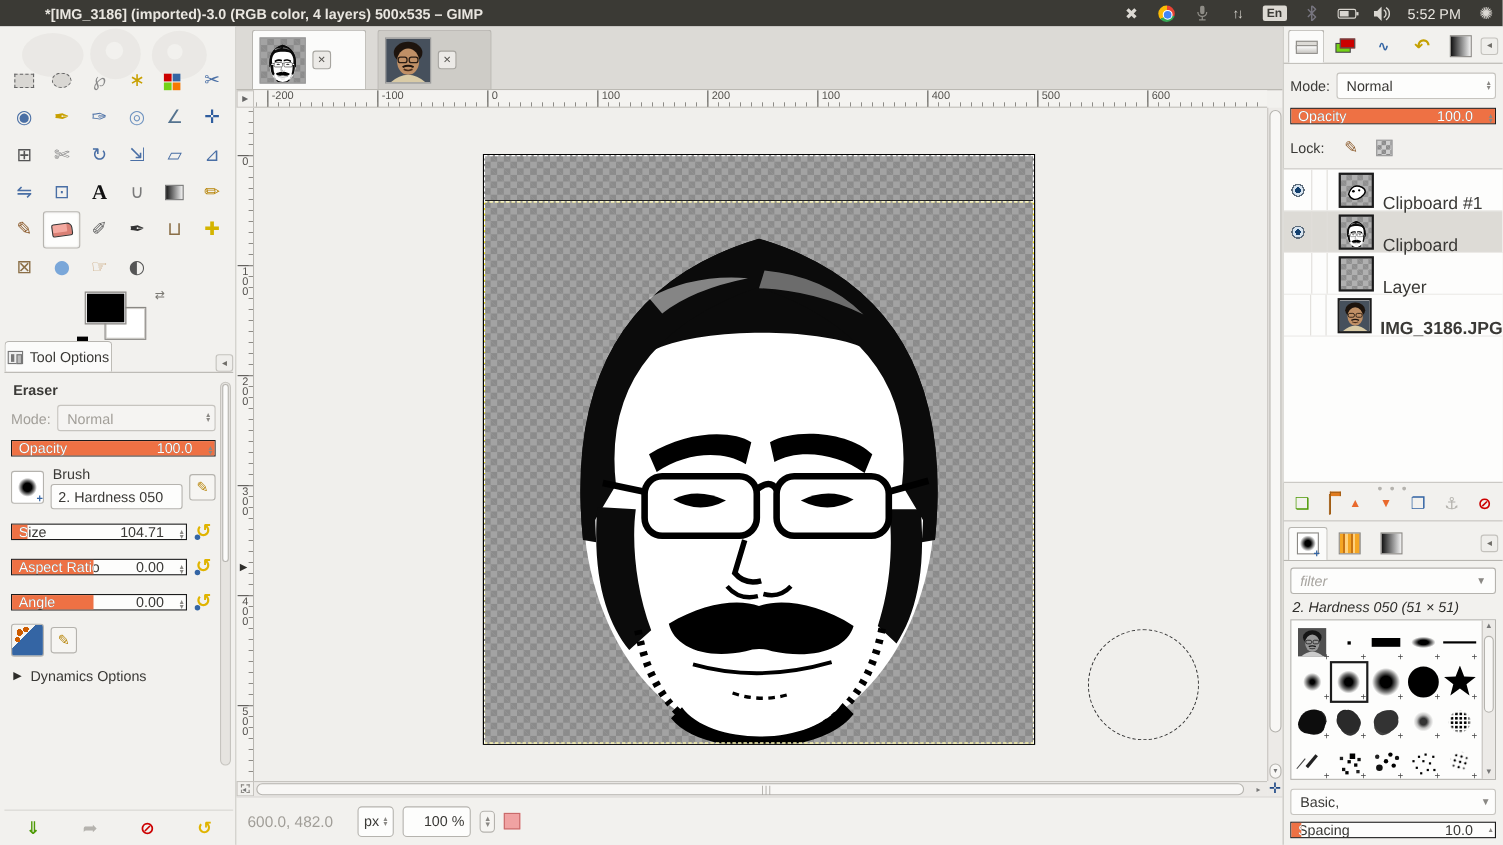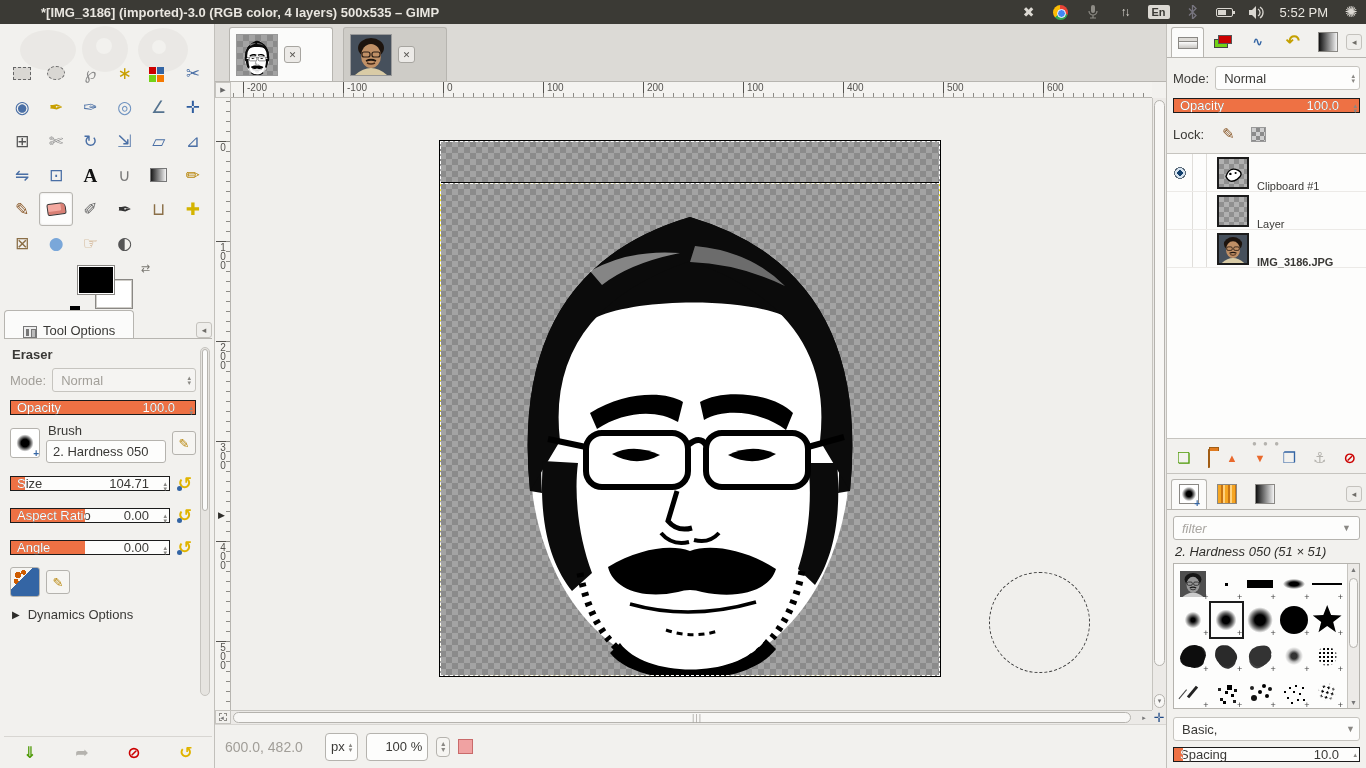"Clipboard #1" .lname { font-size: 11px -> 16px }
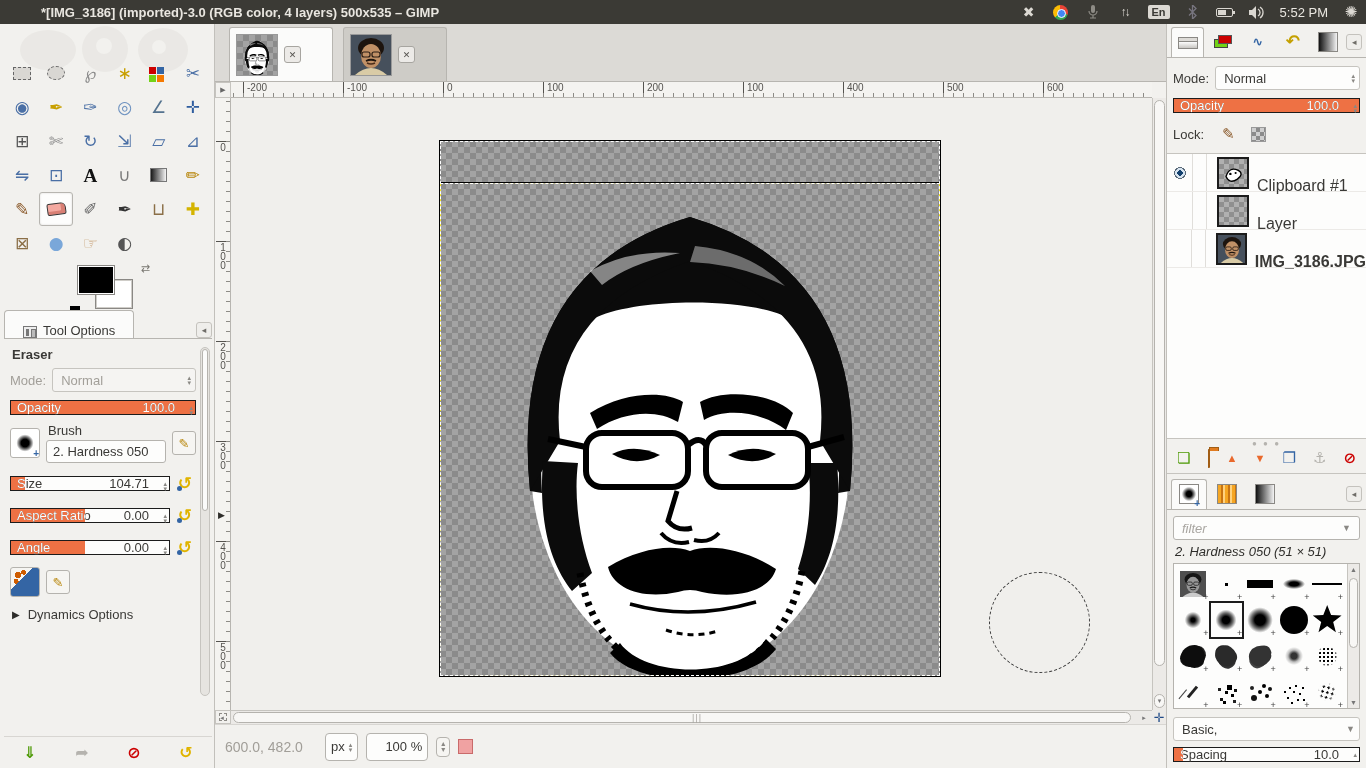"Clipboard" div.lrow { html: none -> <div> <span> <span></span> </span> <span></span> <span><svg> <use></use> </svg></span> <span>Clipboard</span> </div> }
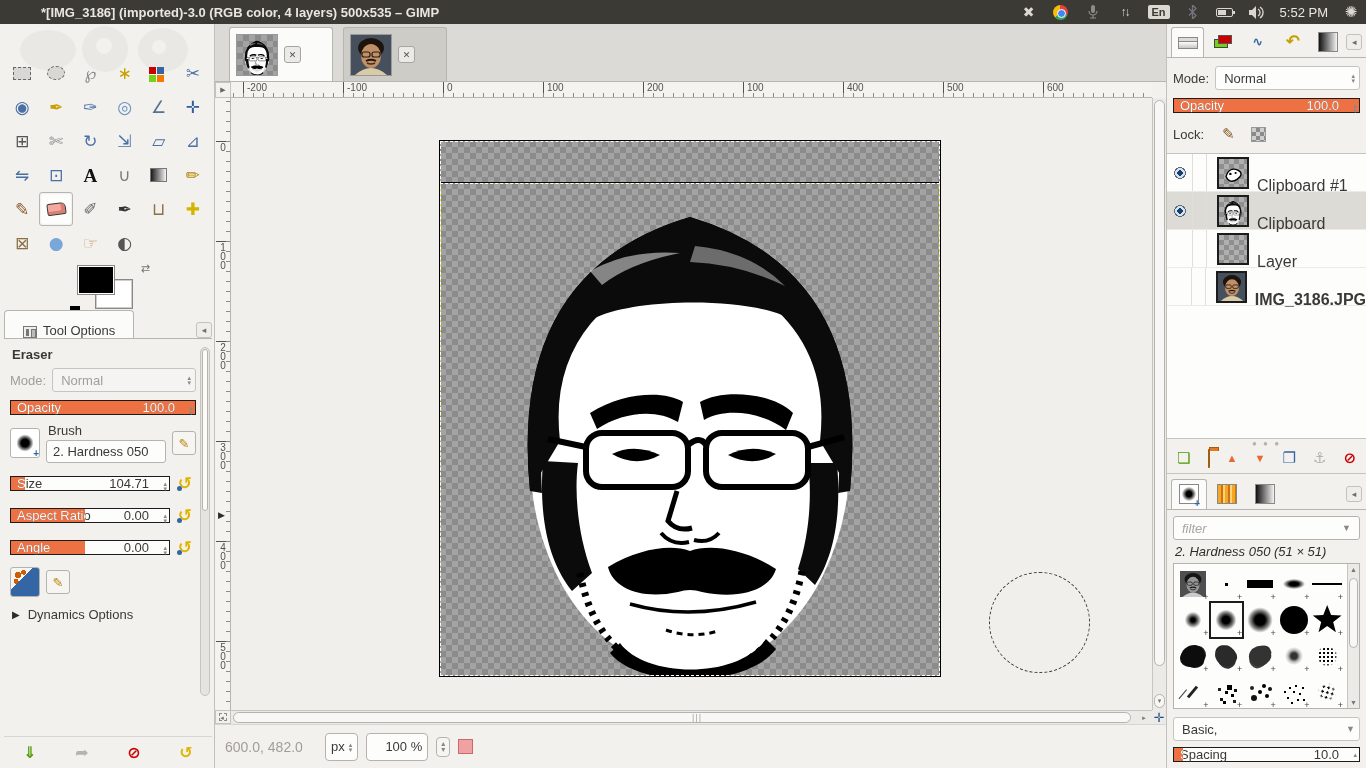"Tool Options" #opt-tab { align-items: flex-end -> center; padding: 0 18px -> 0 2px }
